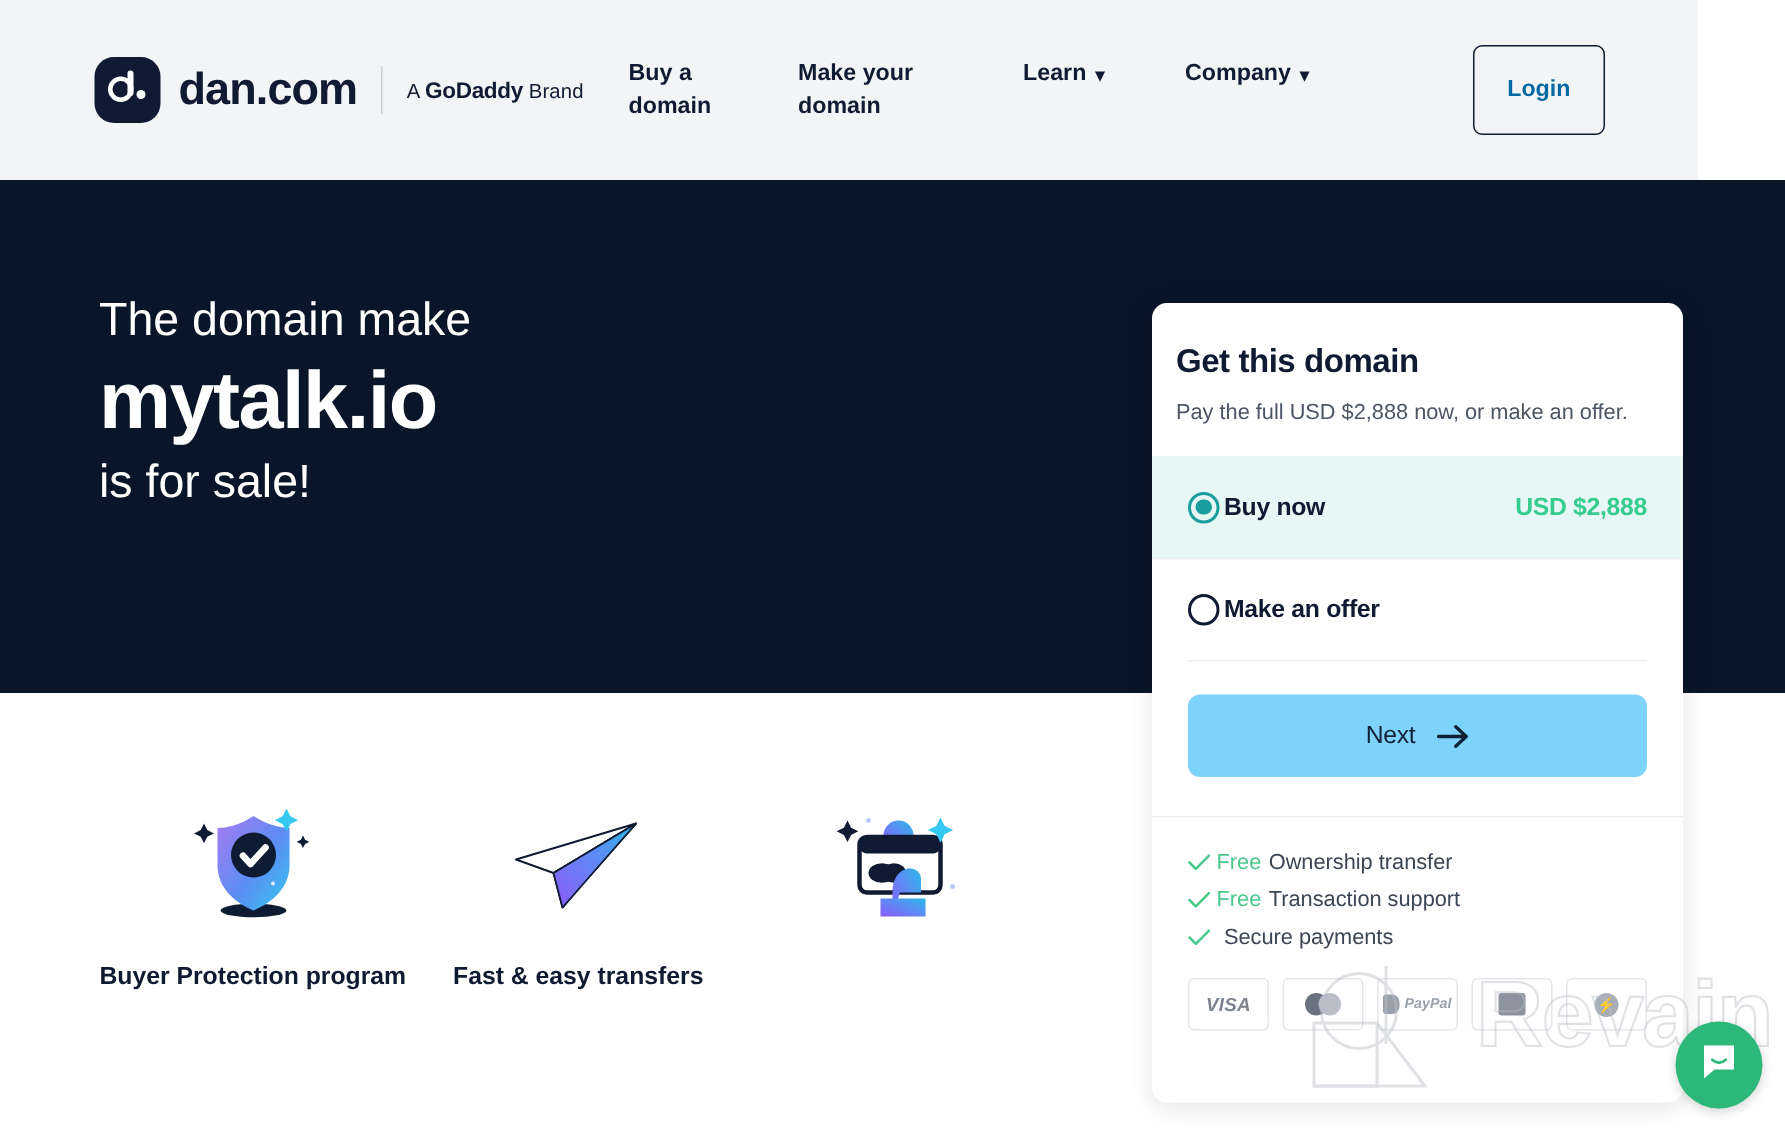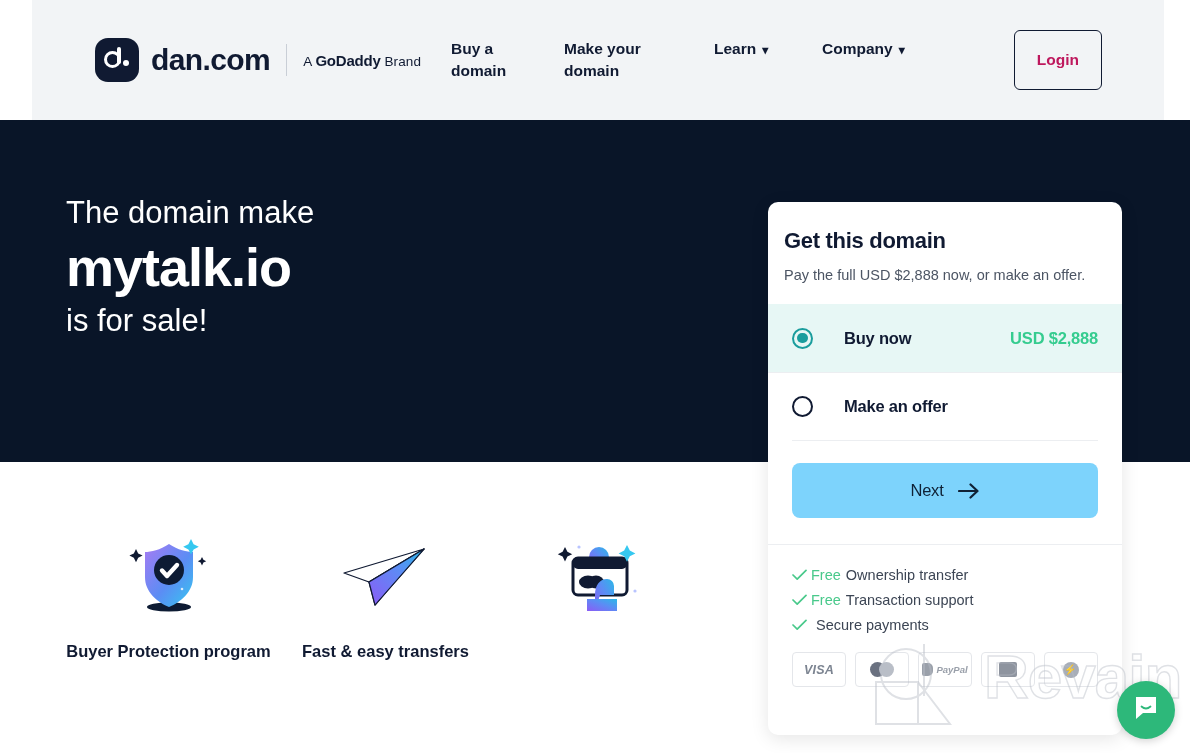"dan.com" .header { margin-left: 32px -> none }
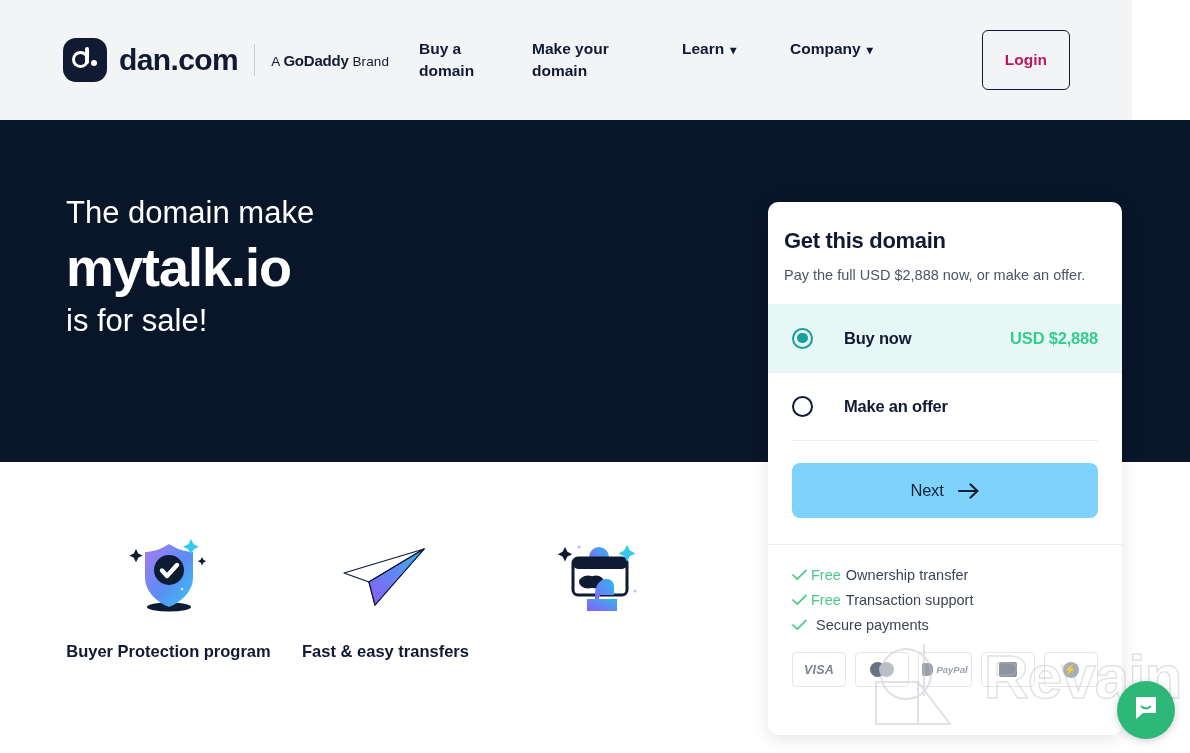"Login" .login-btn { color: #be185d -> #0369a1 }
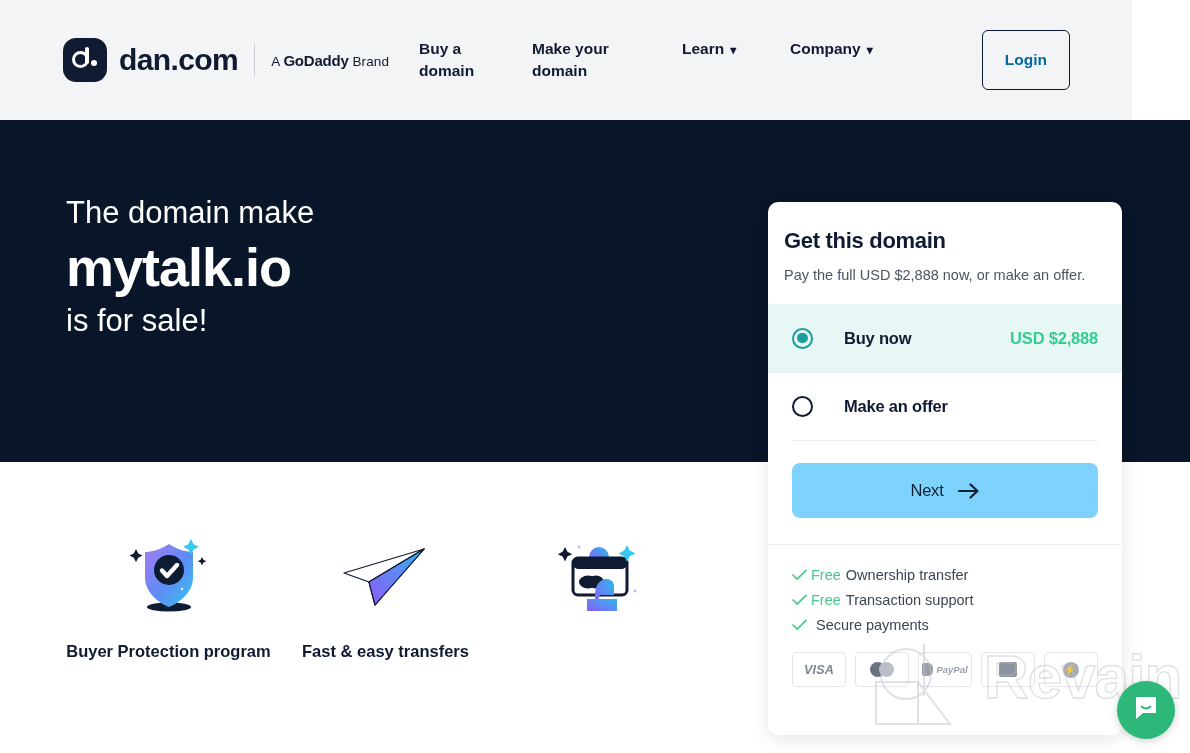"Buy now" .option-label { margin-left: 31px -> 3px }
